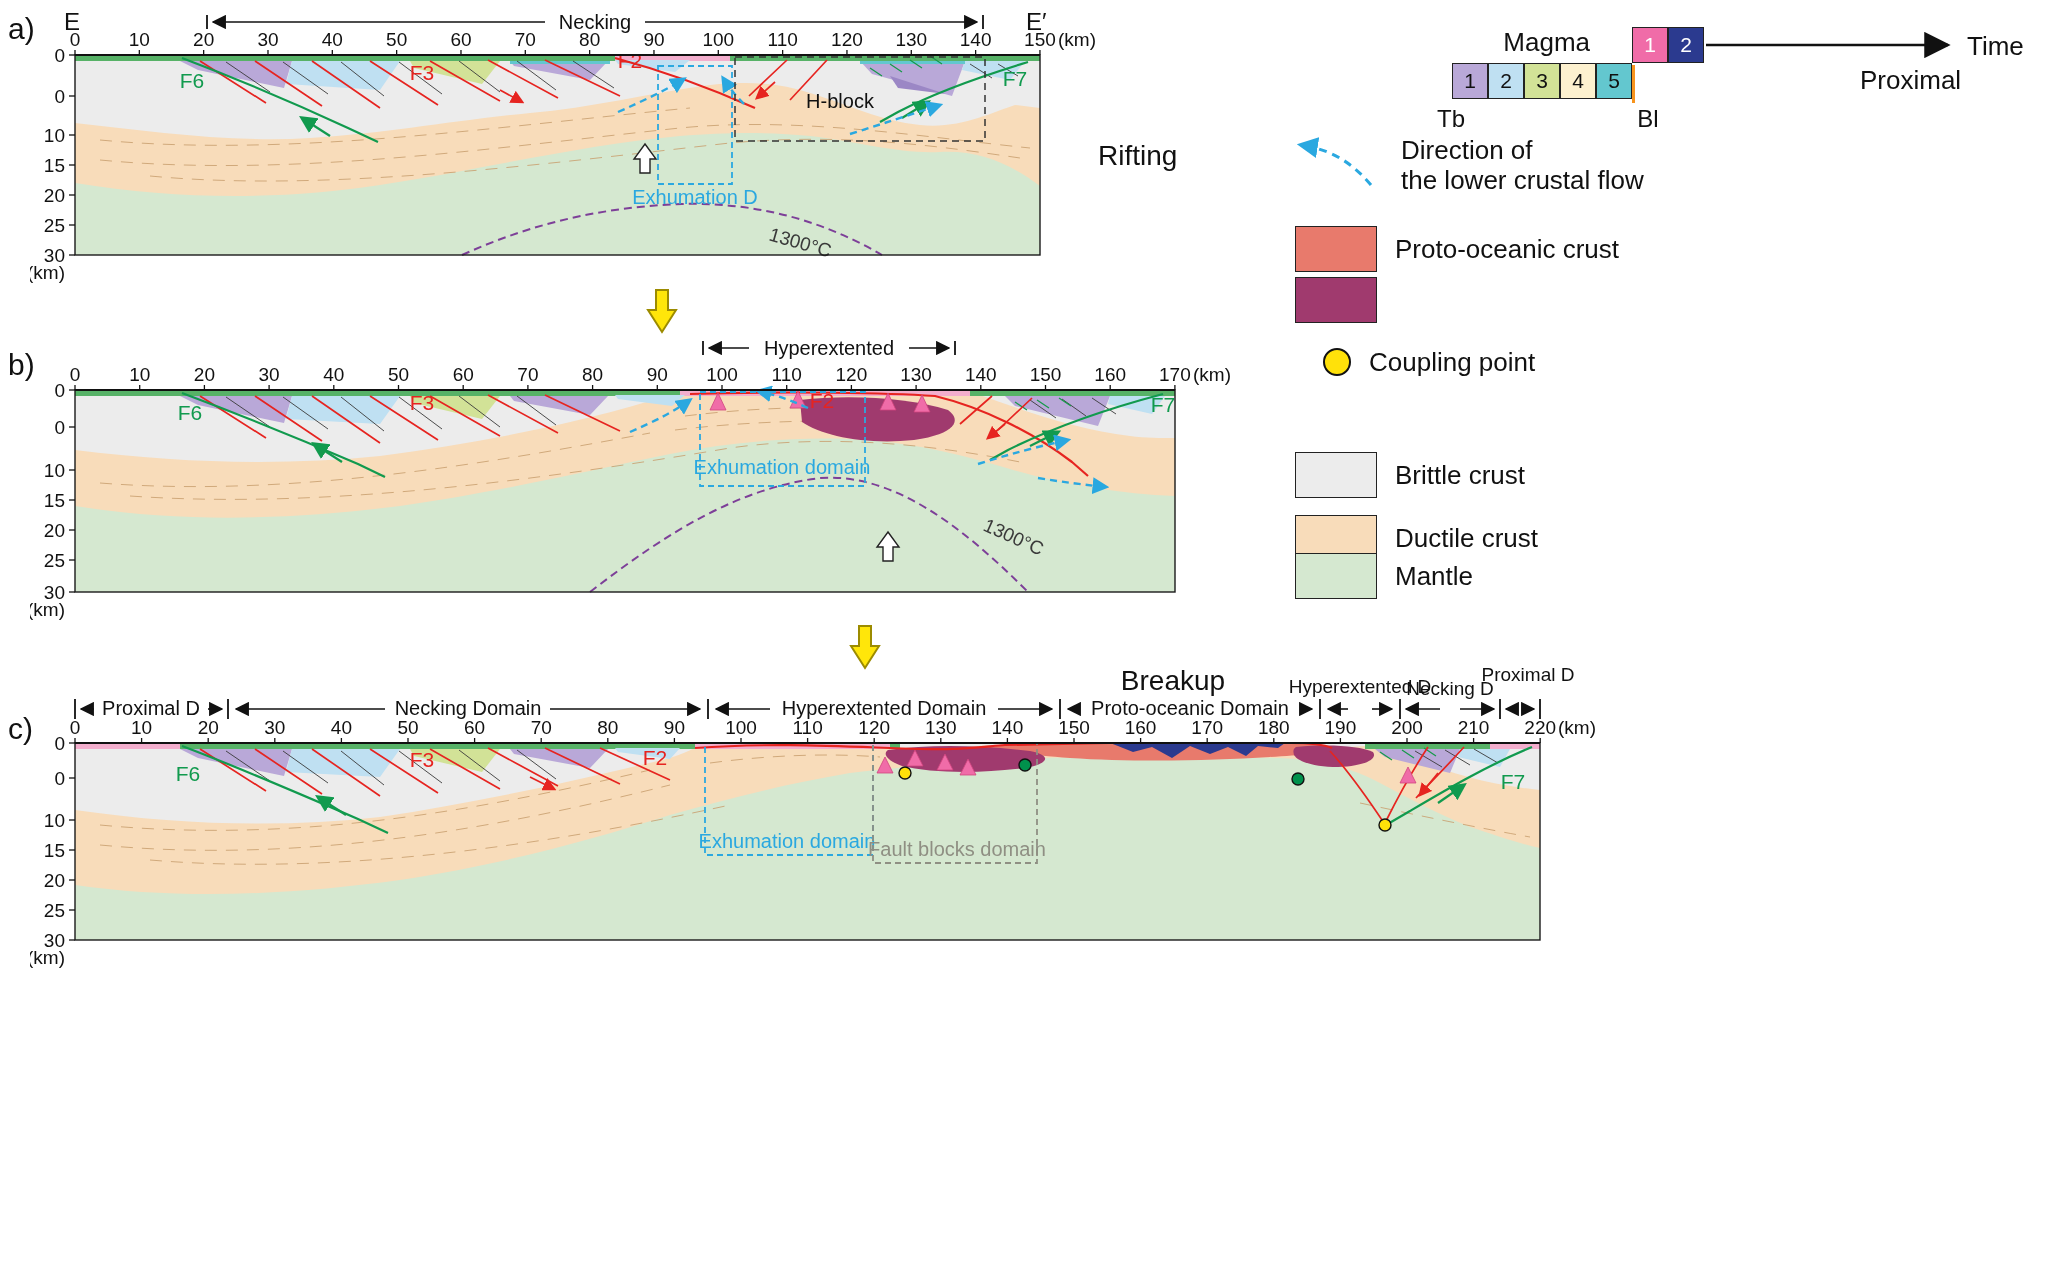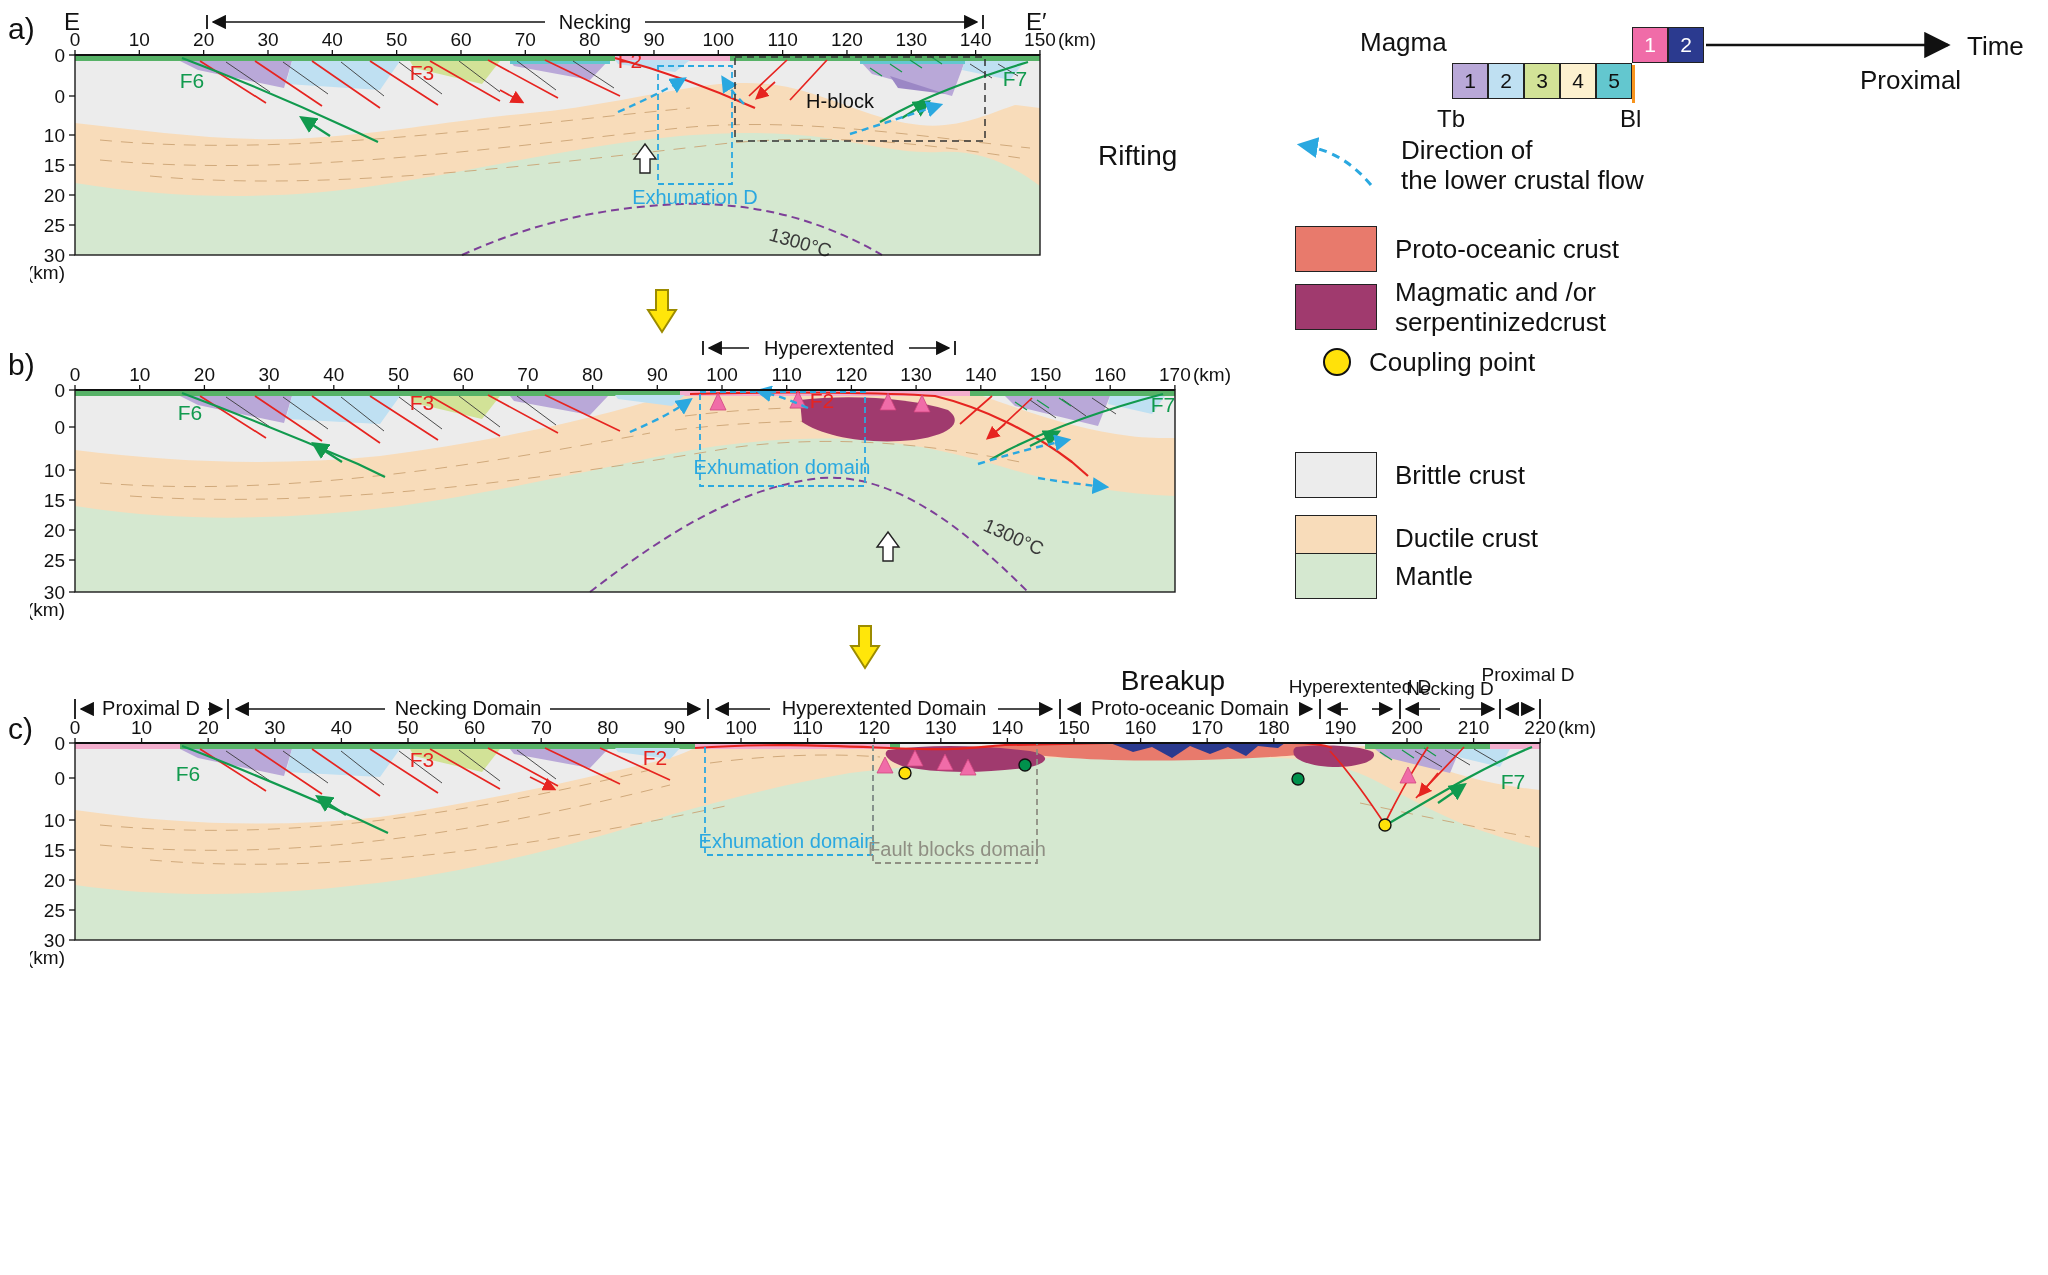"Magma" div.tl-label { text-align: left -> right }
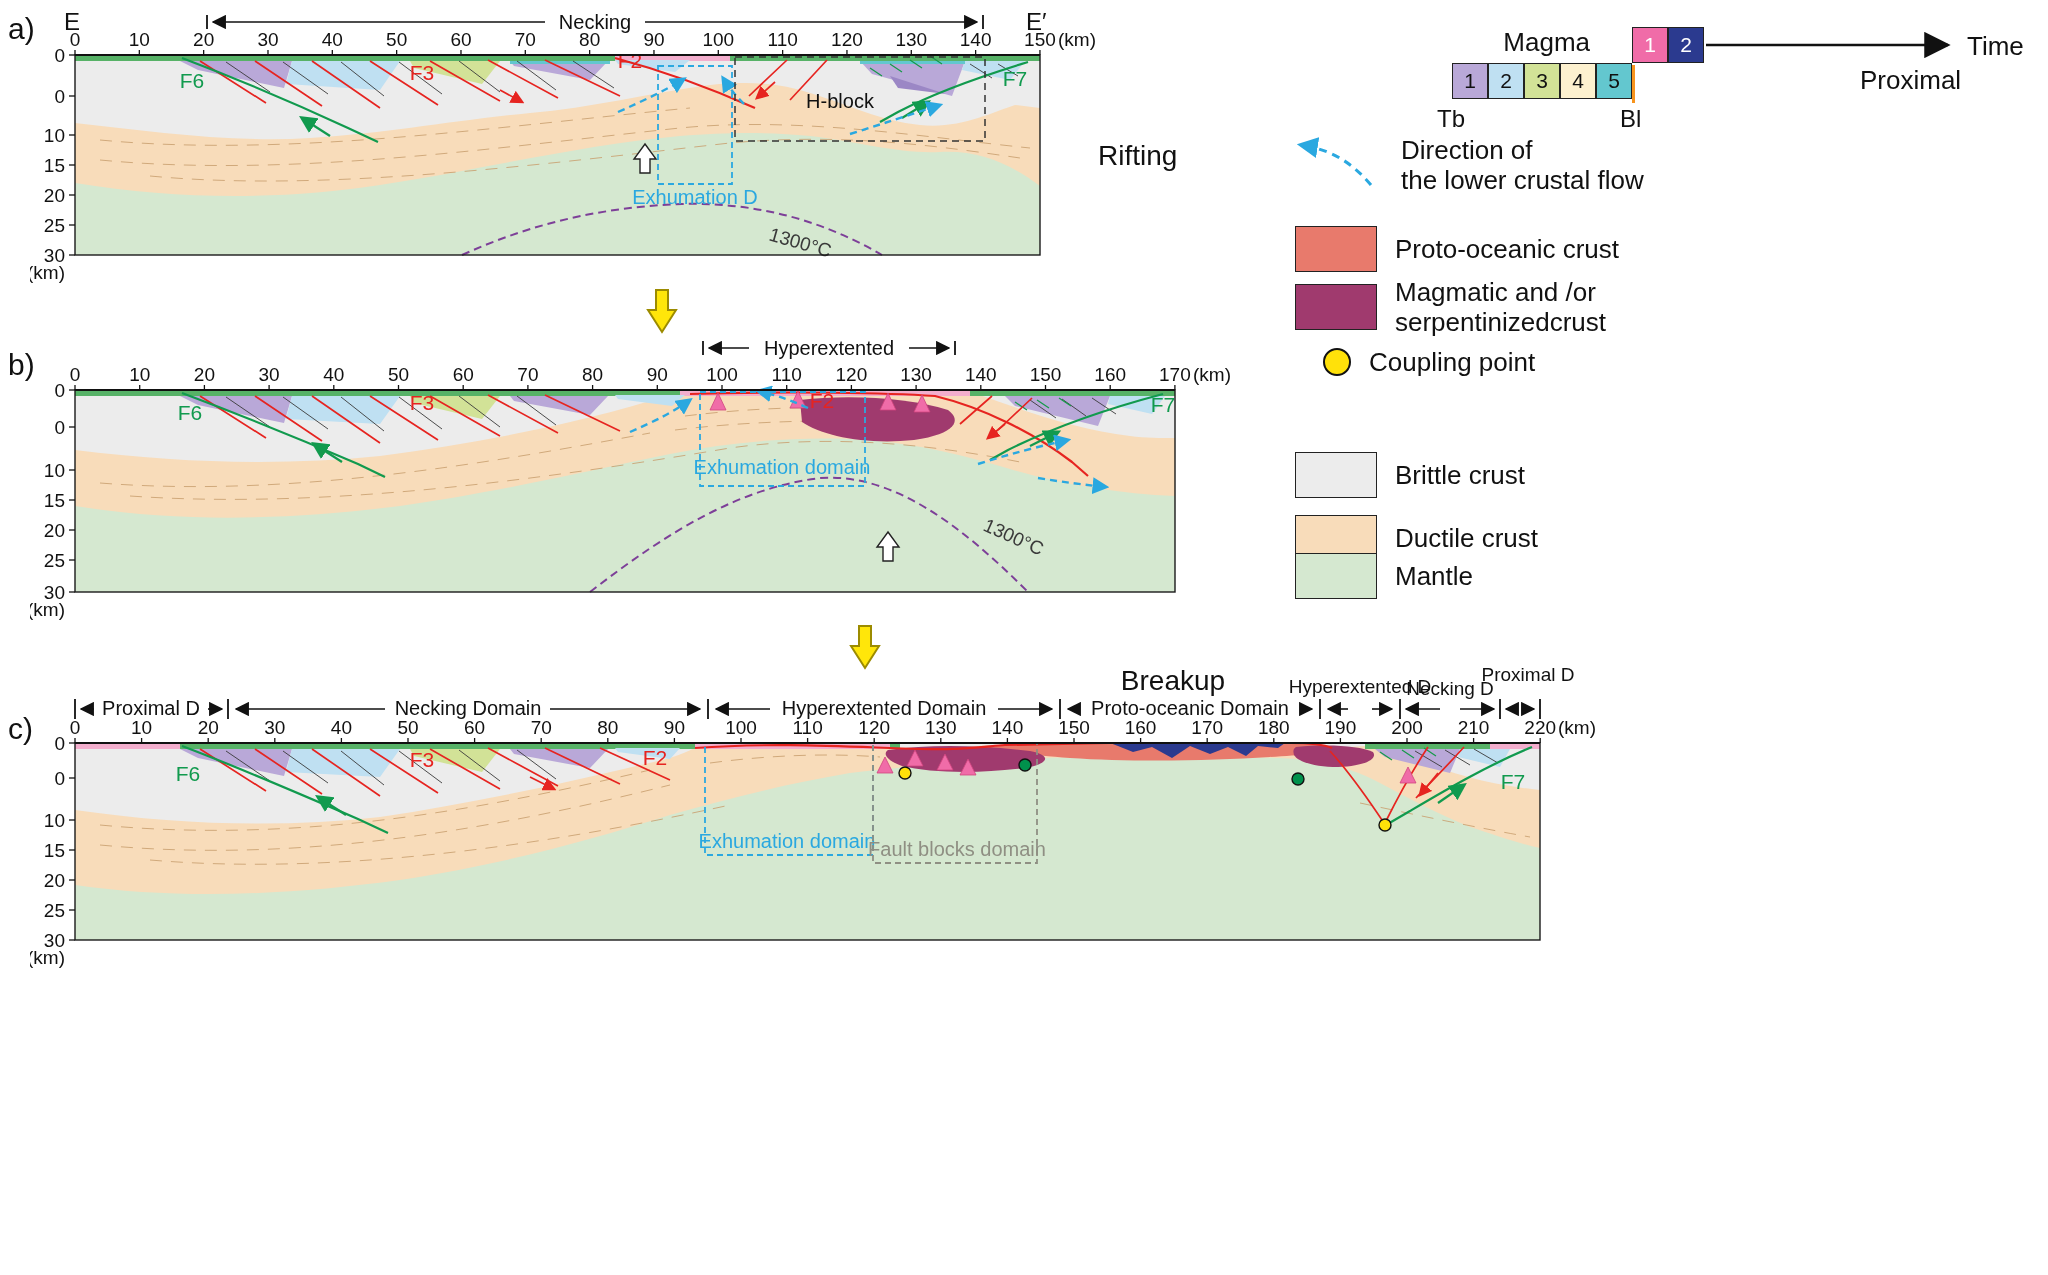"Bl" div.tl-small { left: 355px -> 363px; text-align: left -> center }
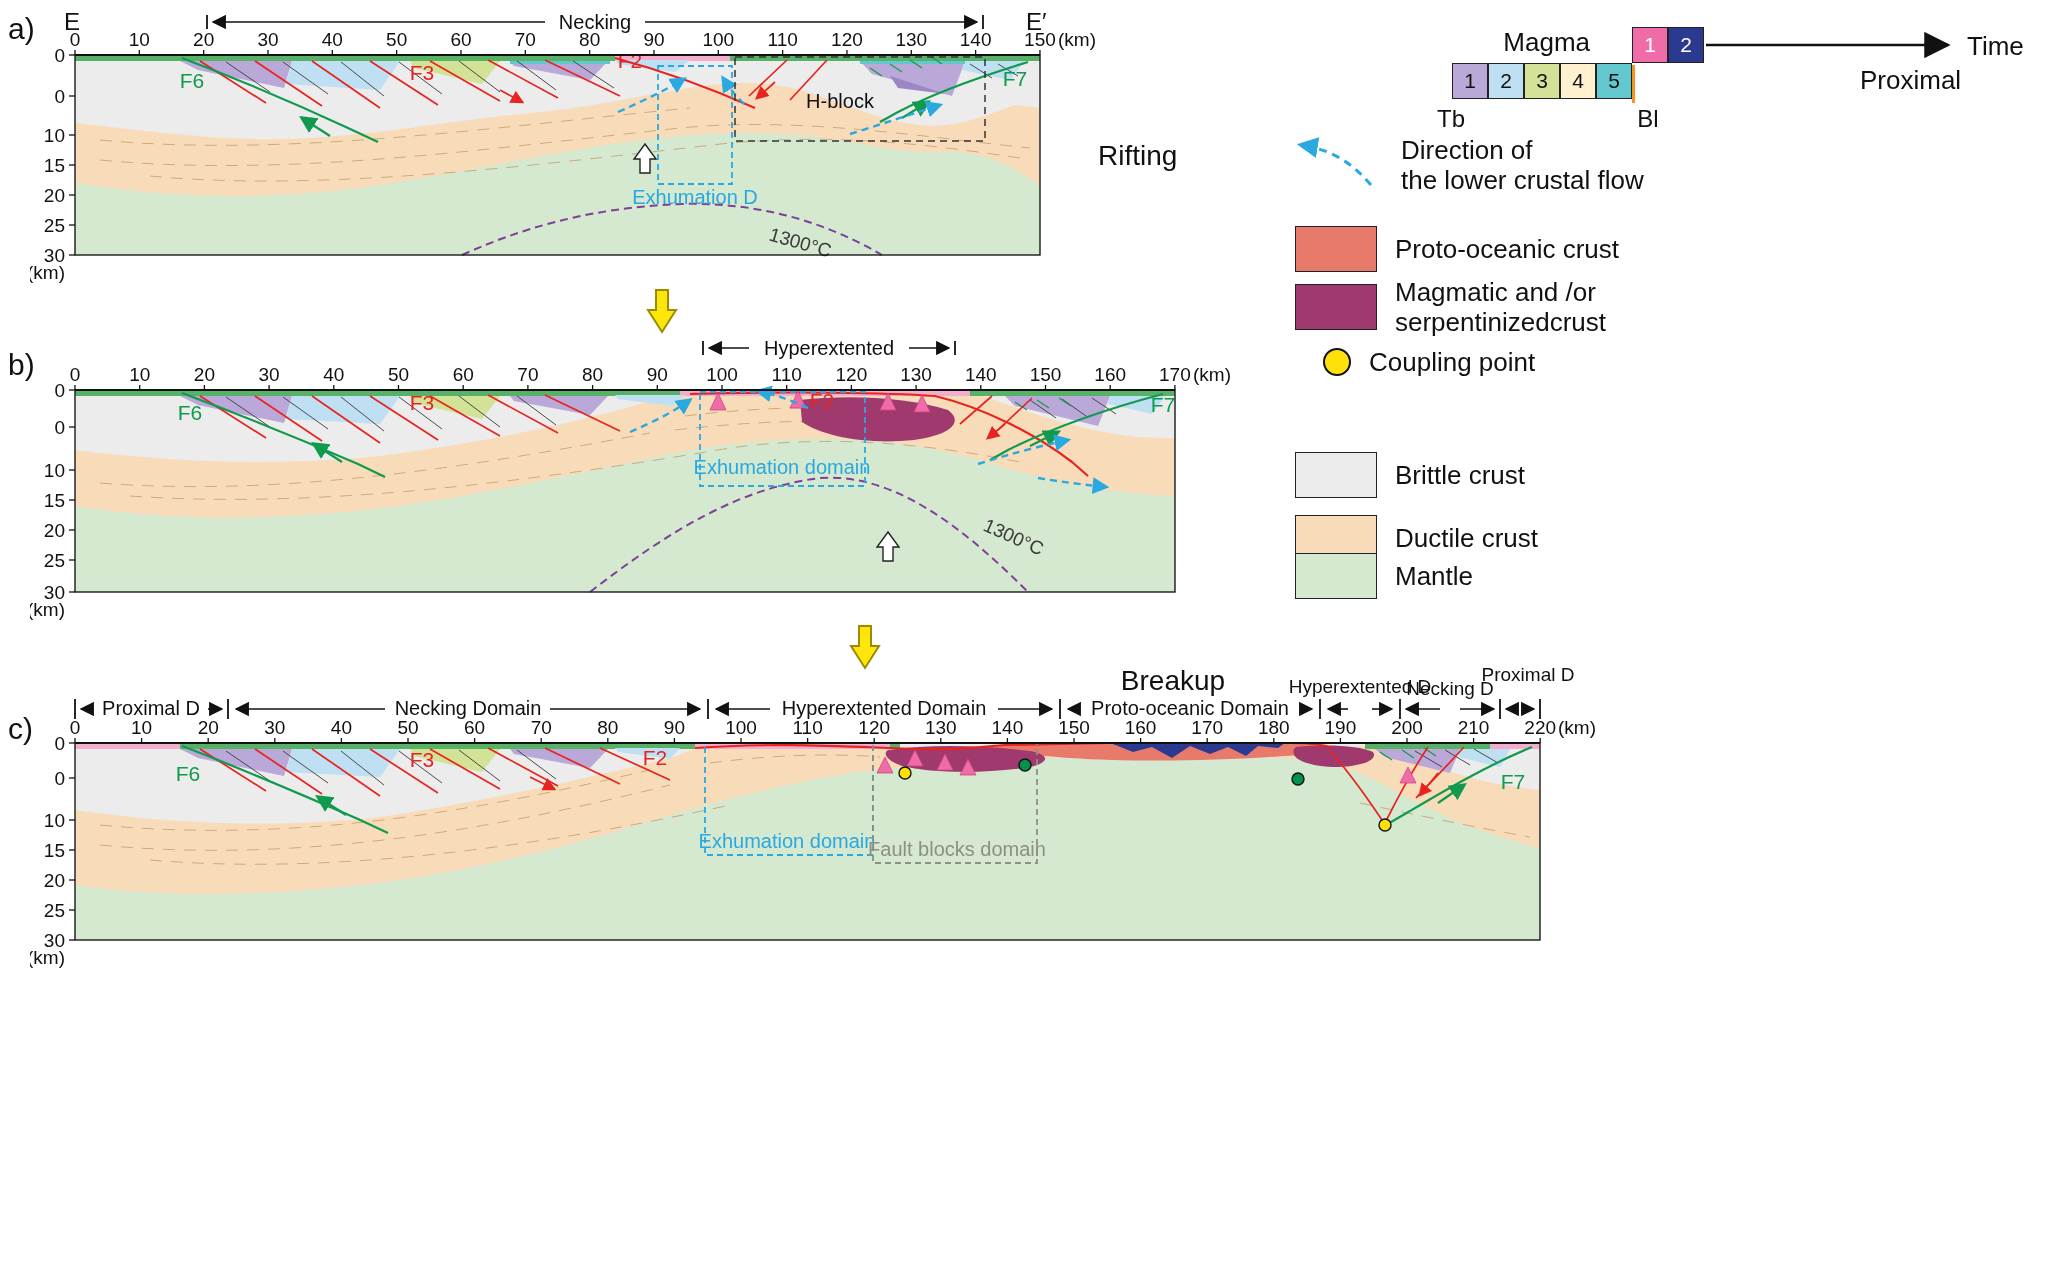"Magmatic and /or" div.leglab { html: <div> <div>Magmatic and /or</div> <div>serpentinizedcrust</div> </div> -> none }
